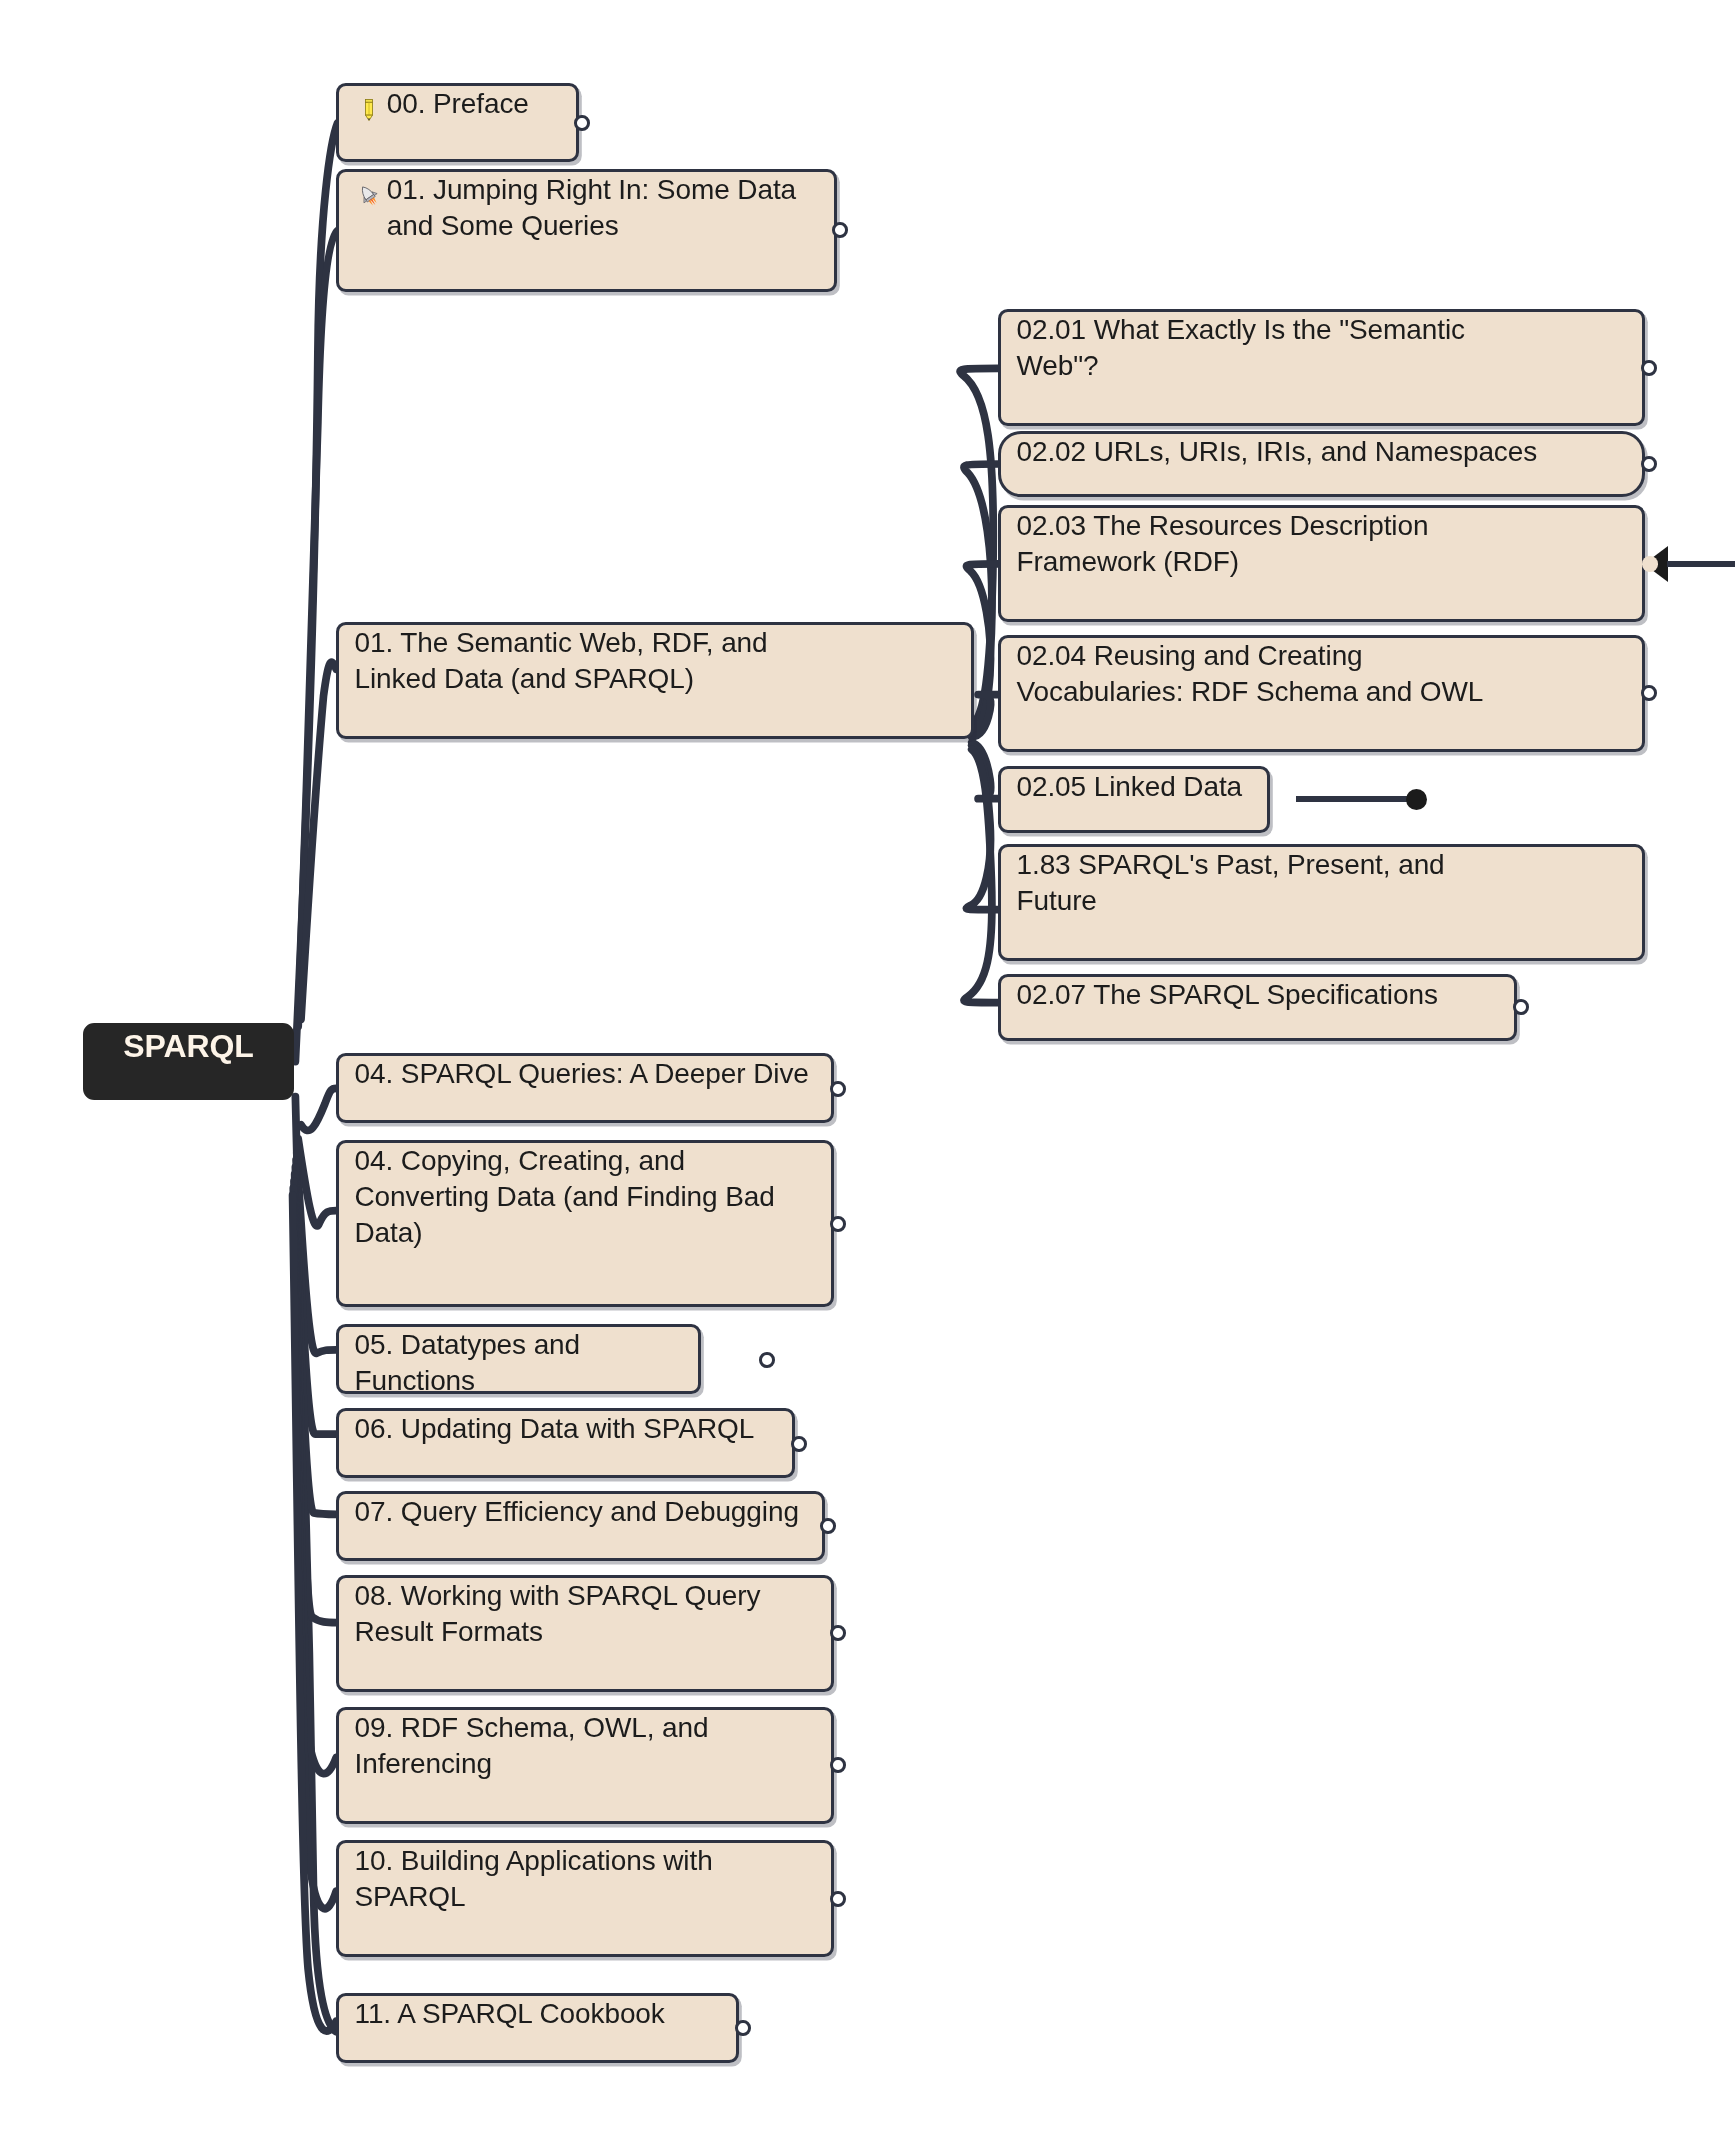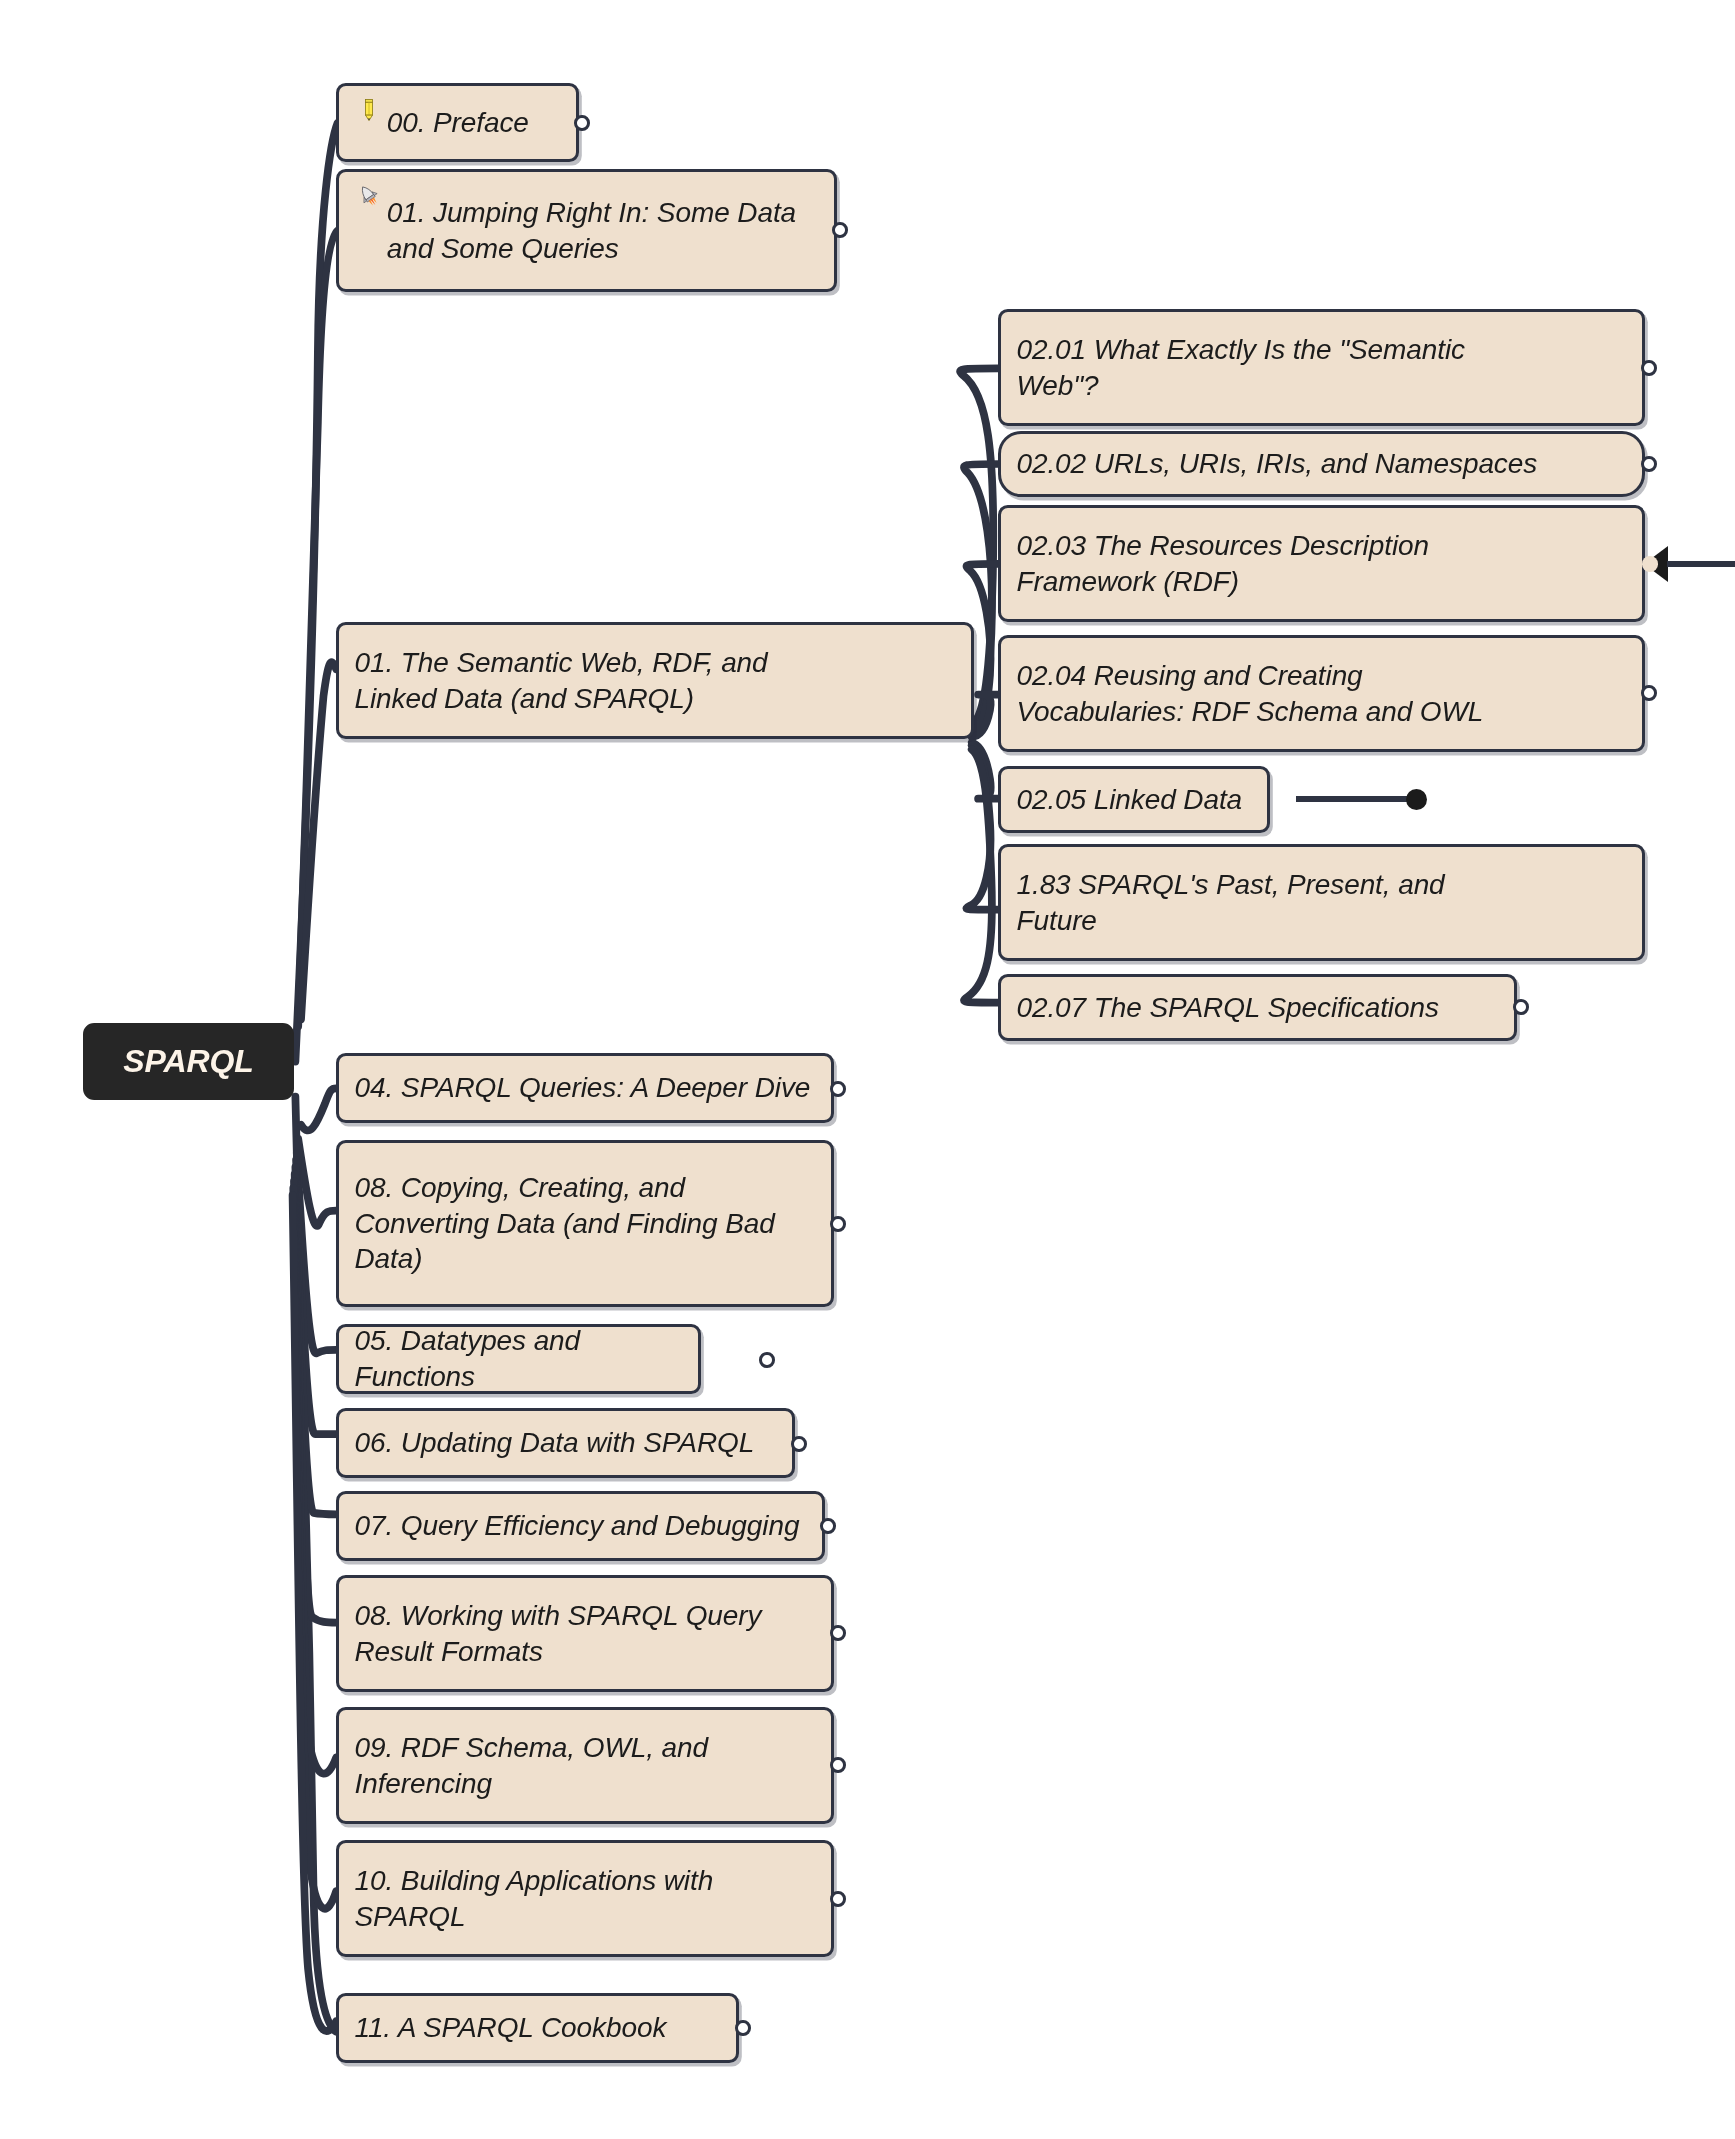"00. Preface" .node { align-items: center -> flex-start; font-style: italic -> none }
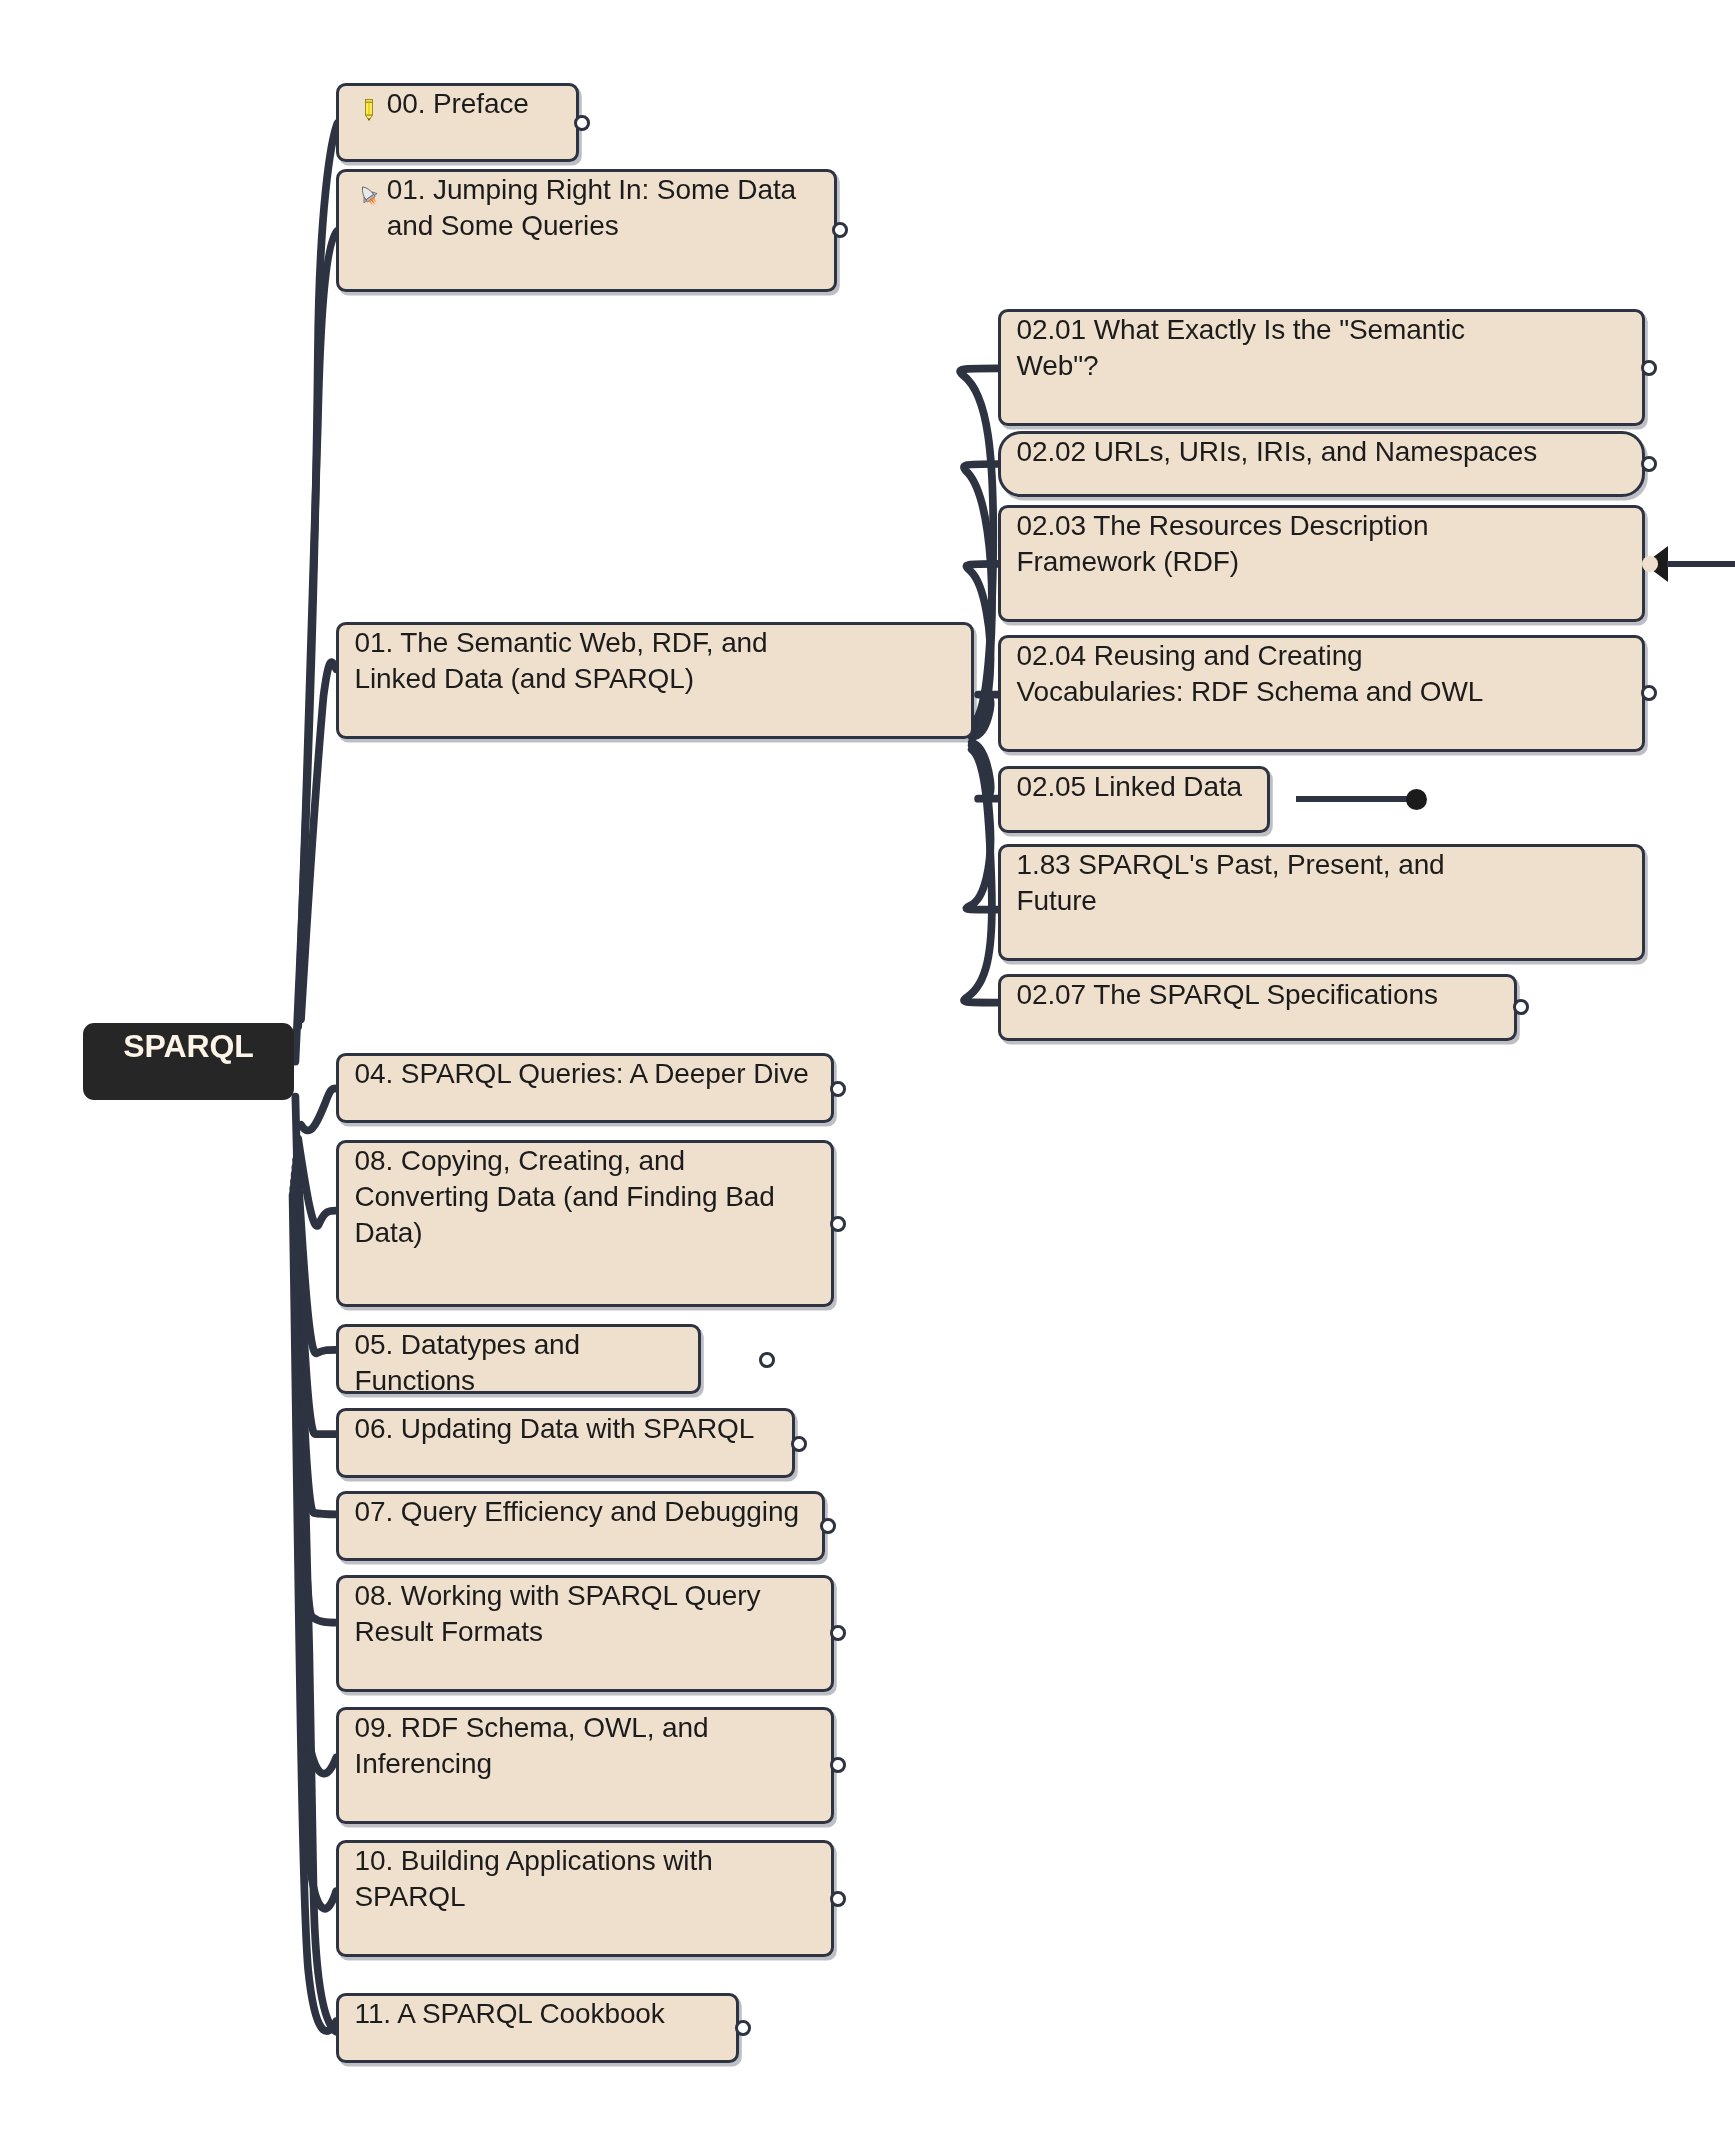"08. Copying, Creating, and" span.label { text: 08 -> 04 }
